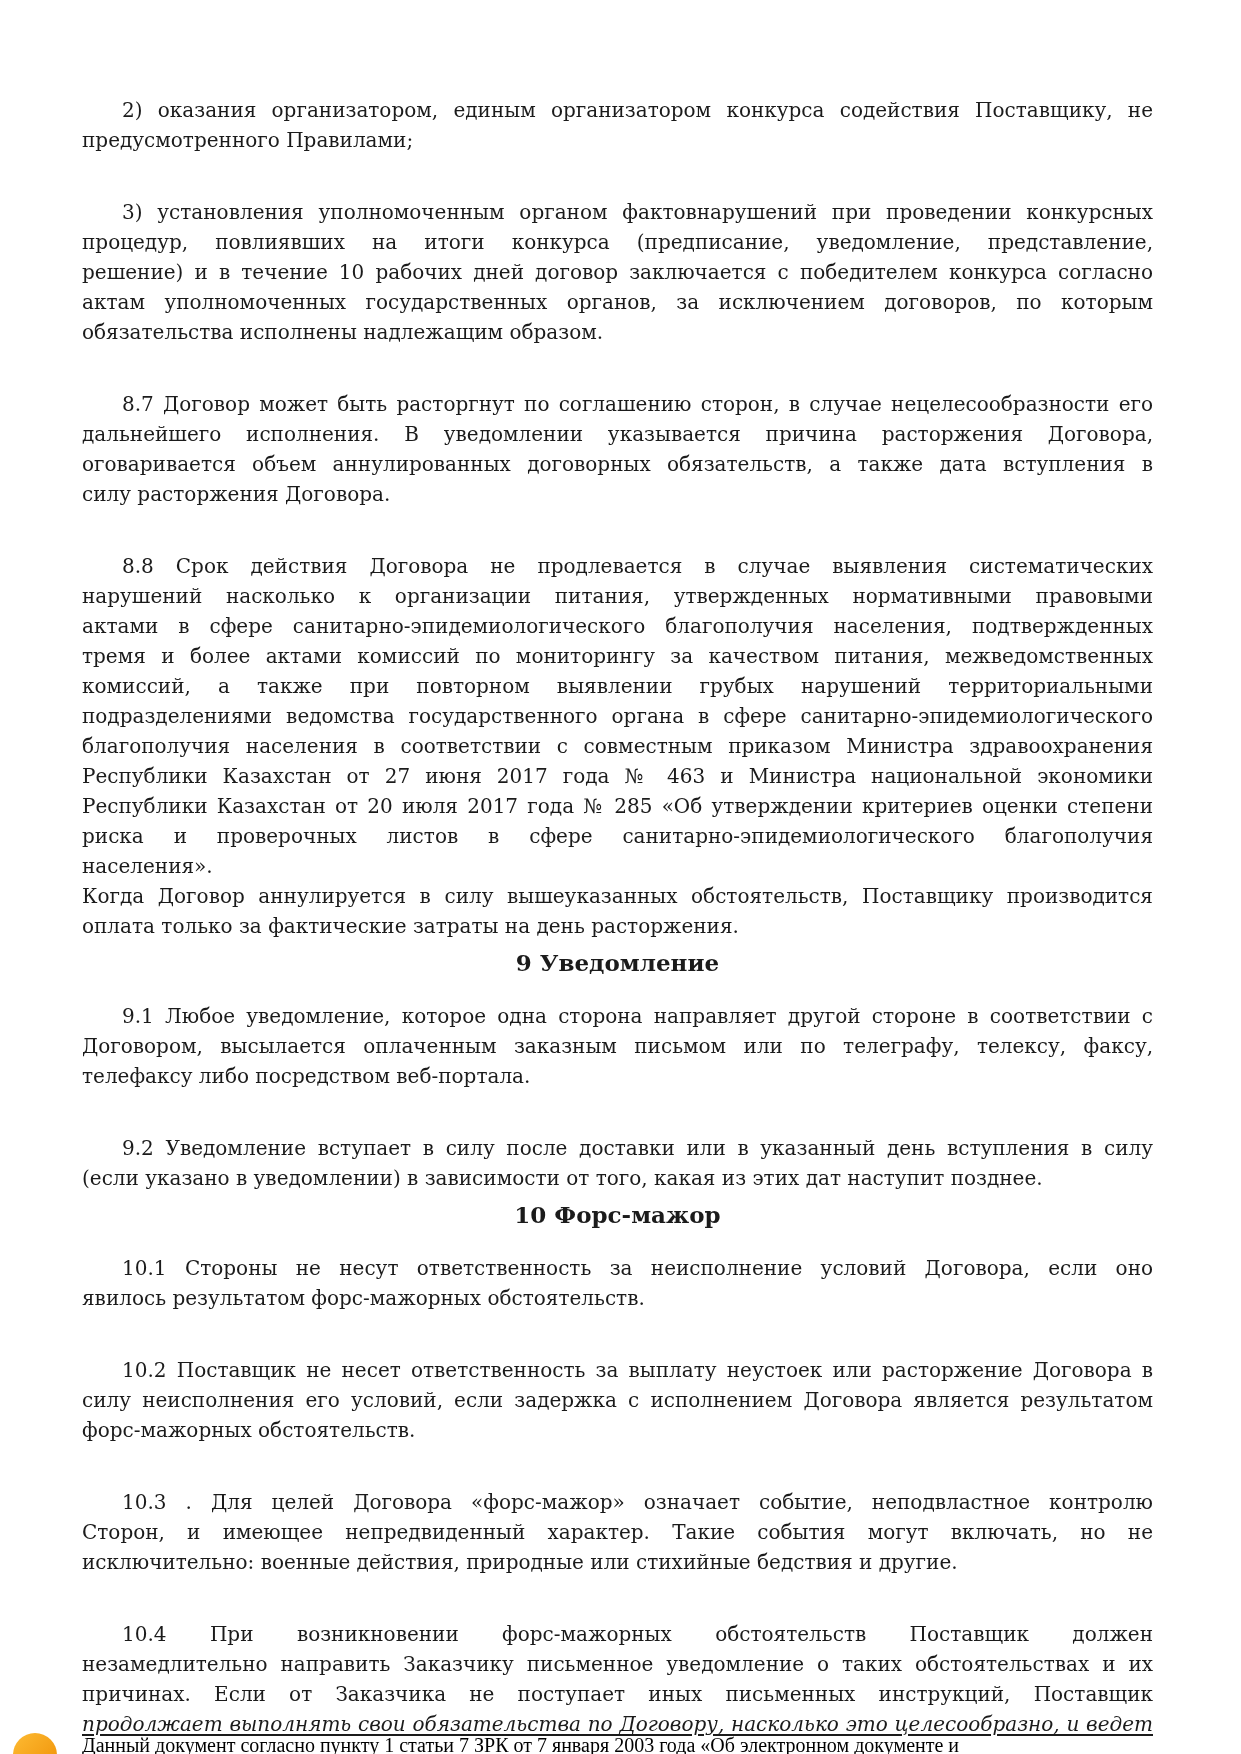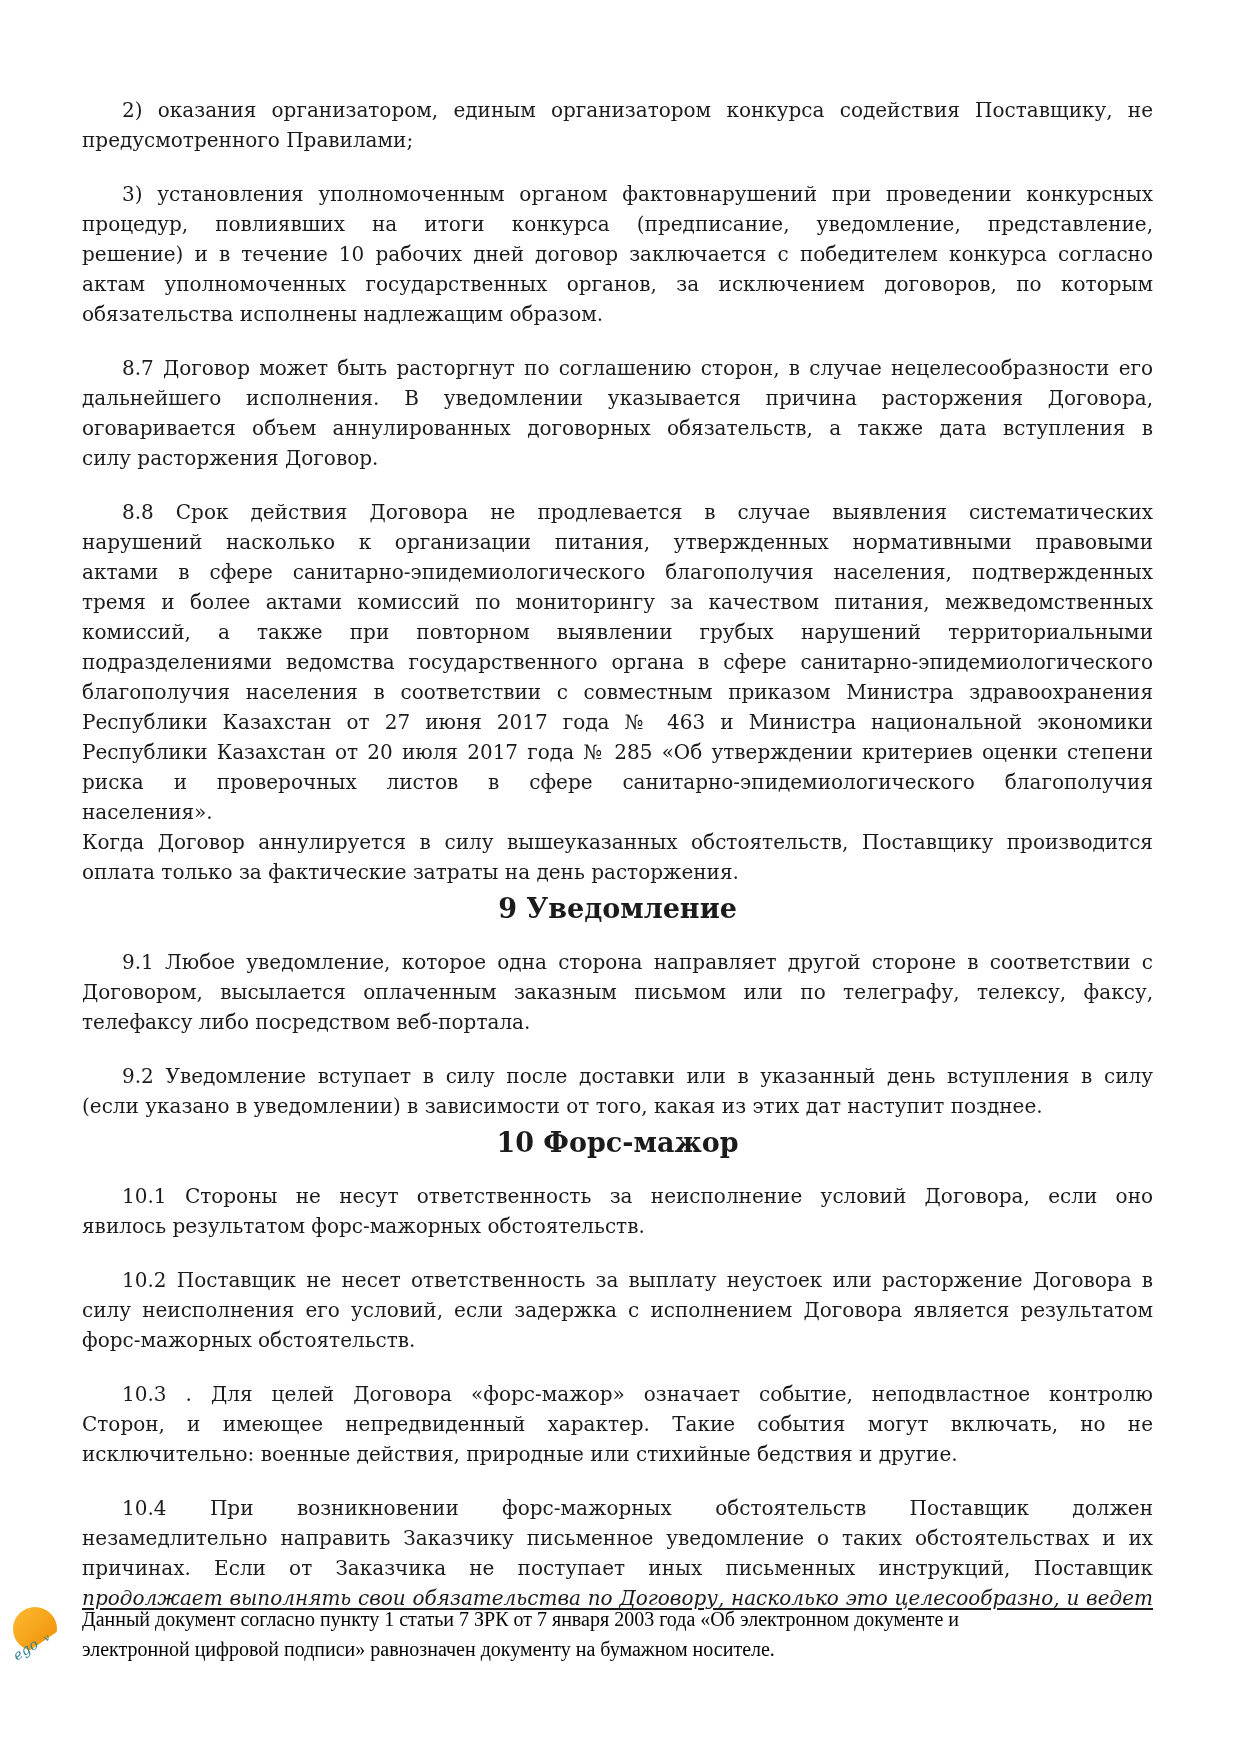"3) установления уполномоченным органом" .para { margin-top: 24px -> 42px }
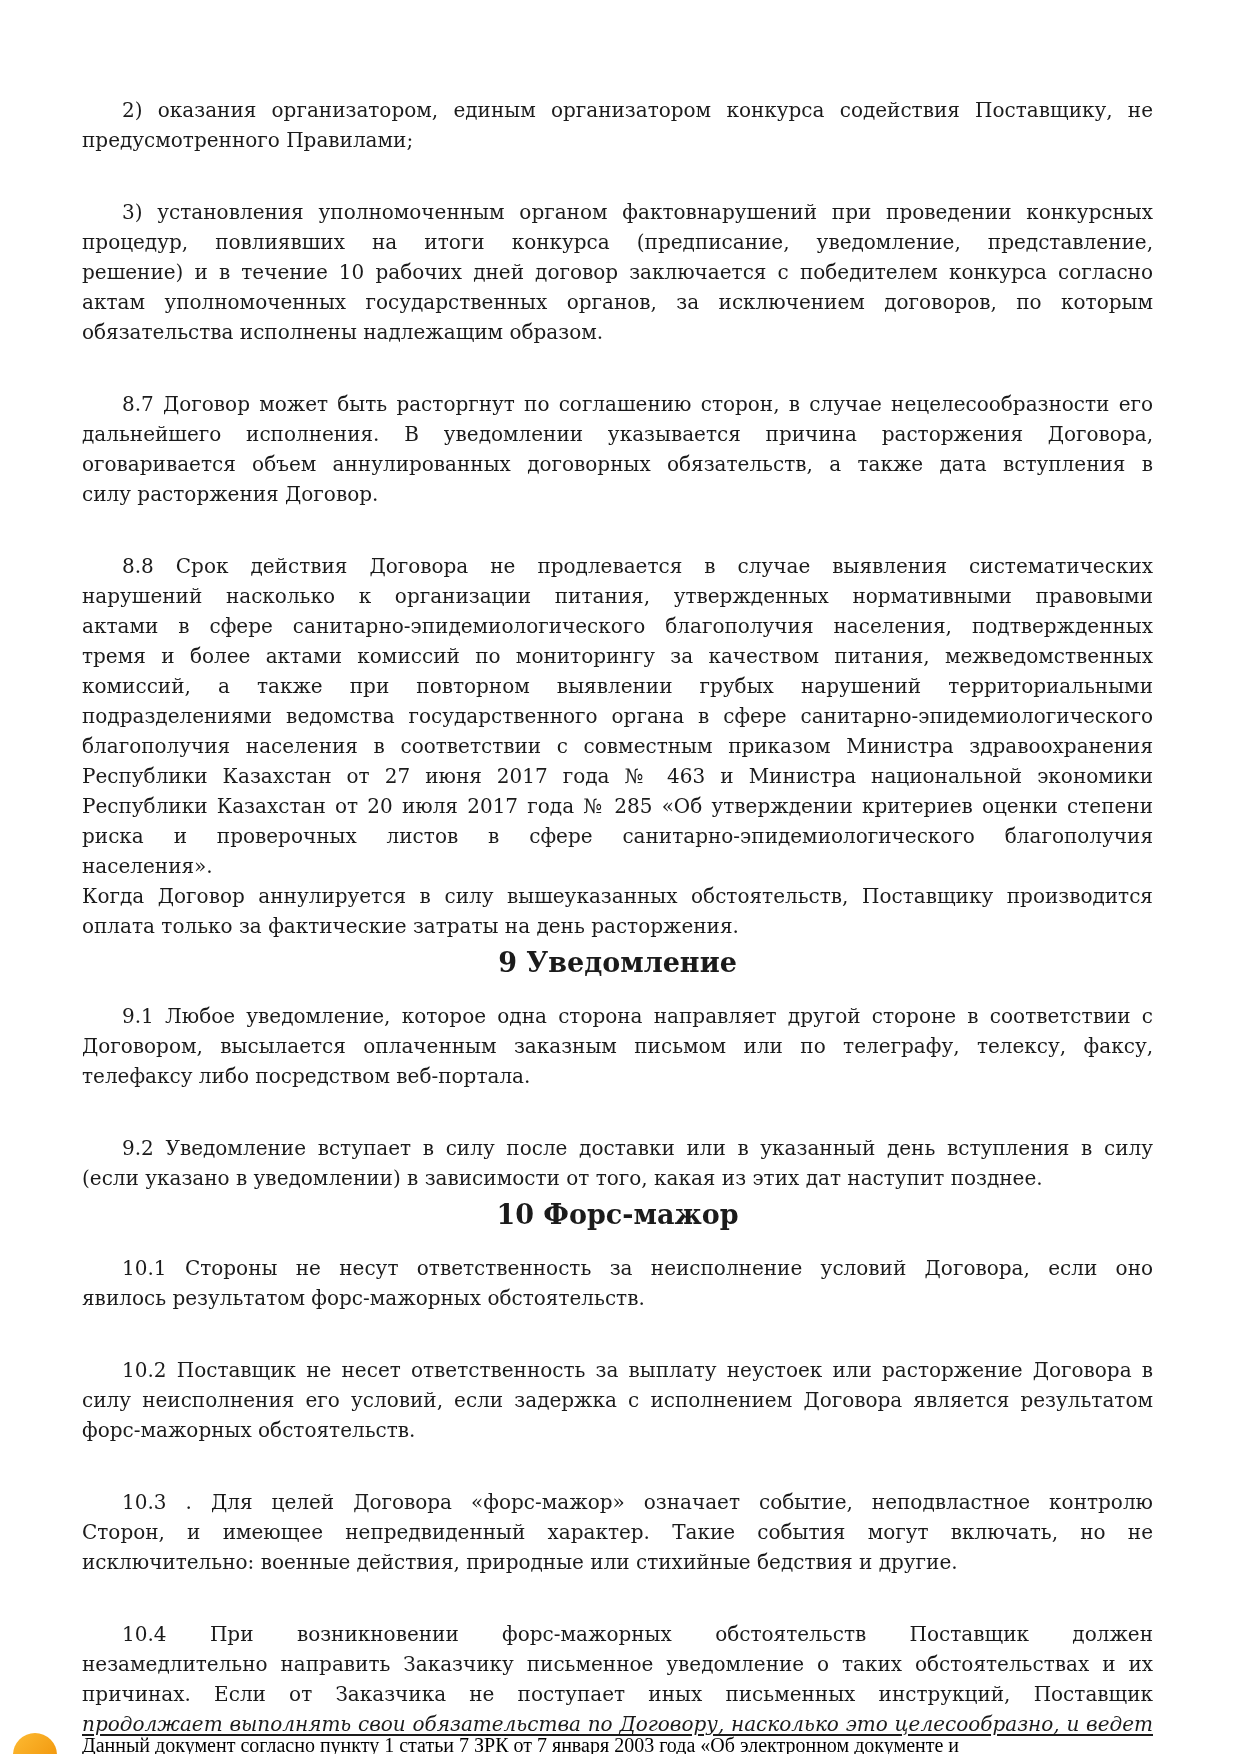"силу расторжения Договор." div.line { text: Договор -> Договора }
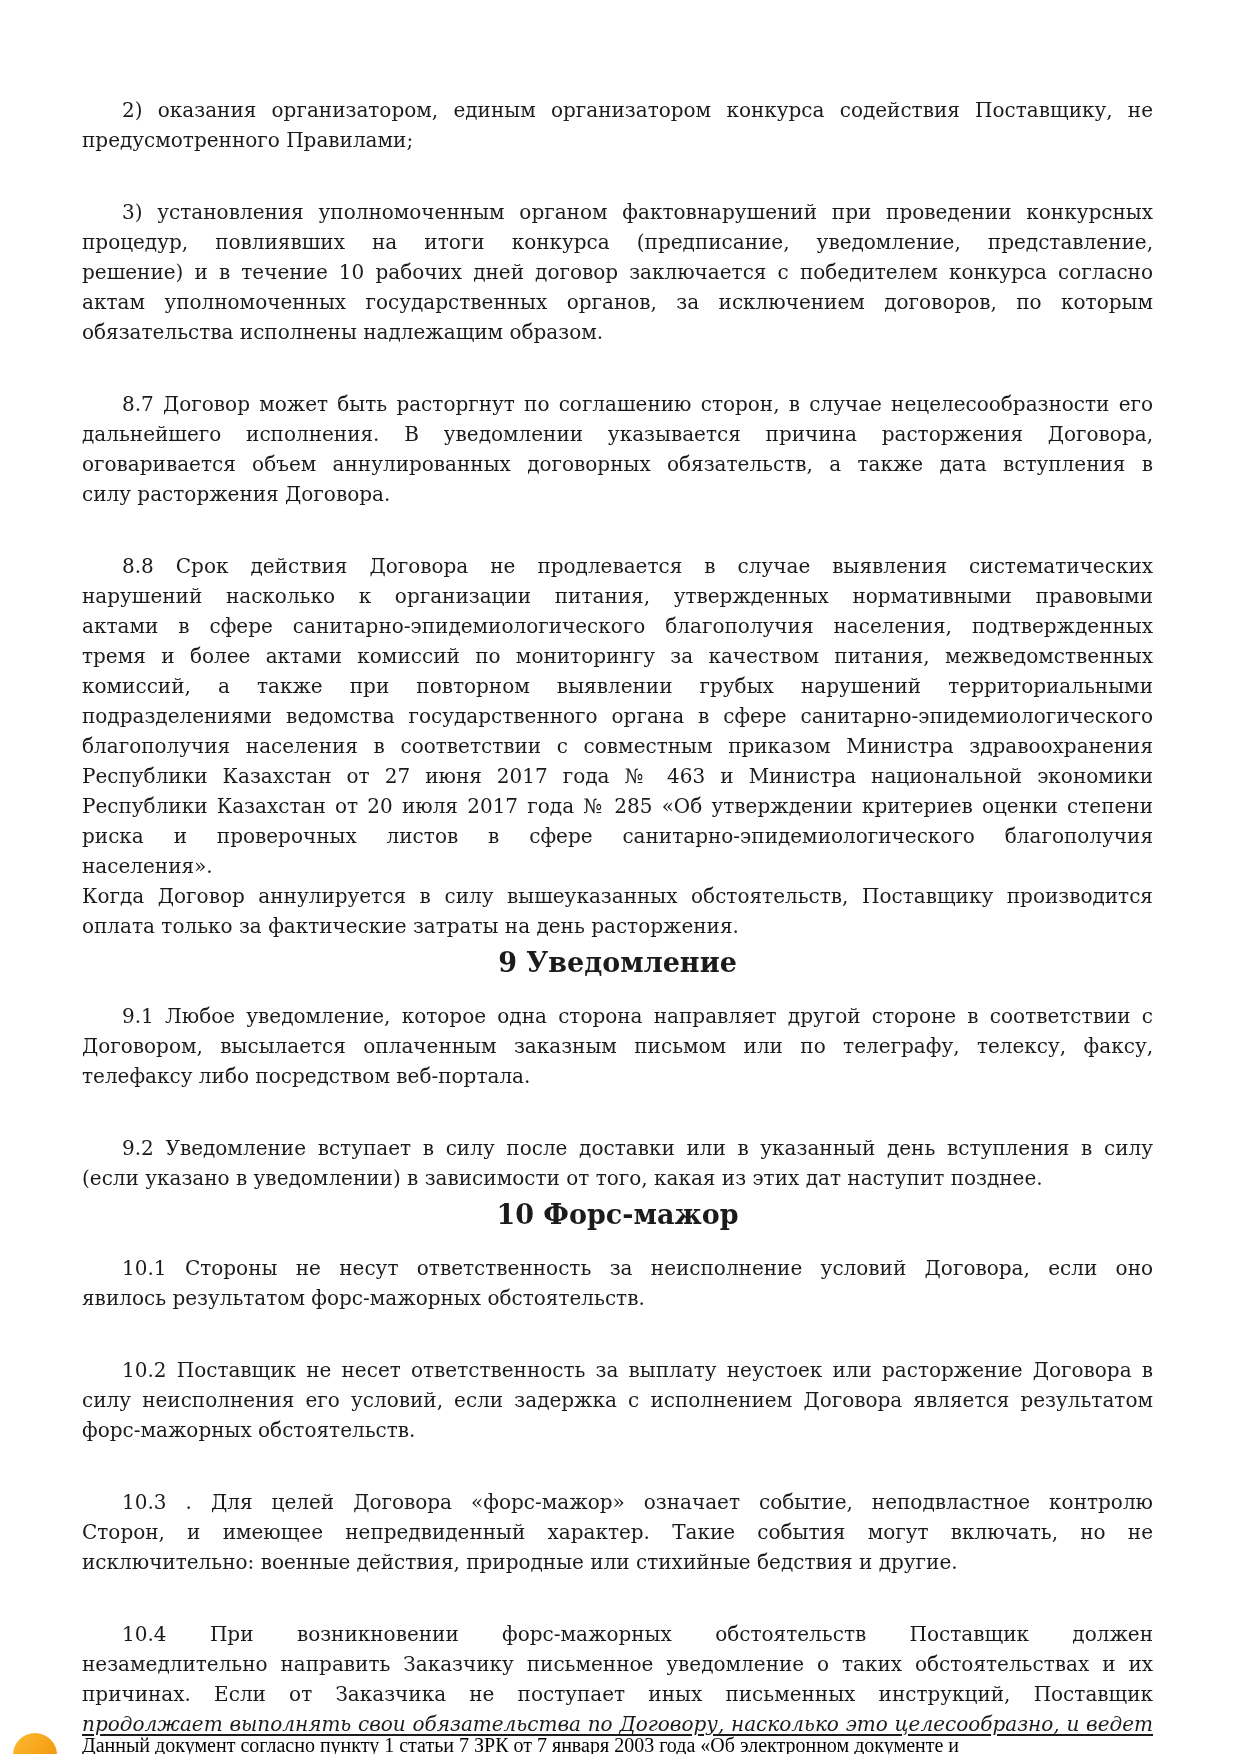"9 Уведомление" .heading { font-size: 27px -> 23px }
